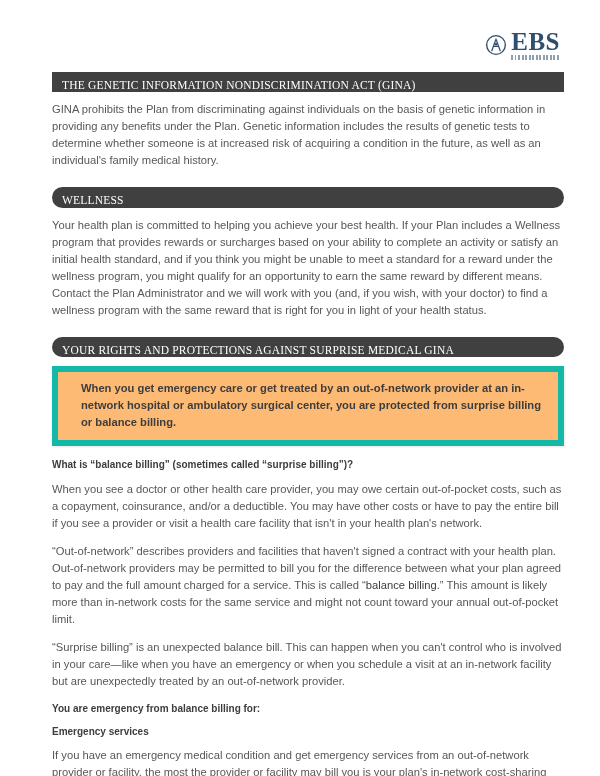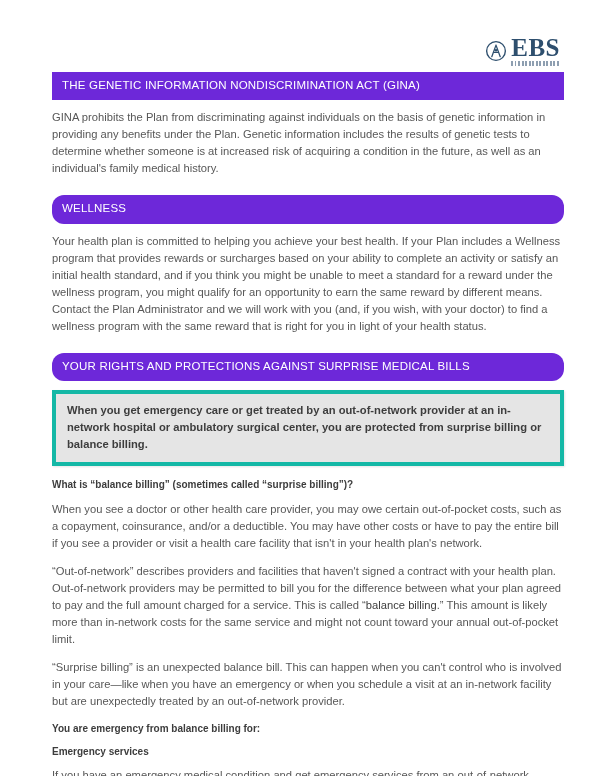"EBS" .header { align-items: center -> flex-start }
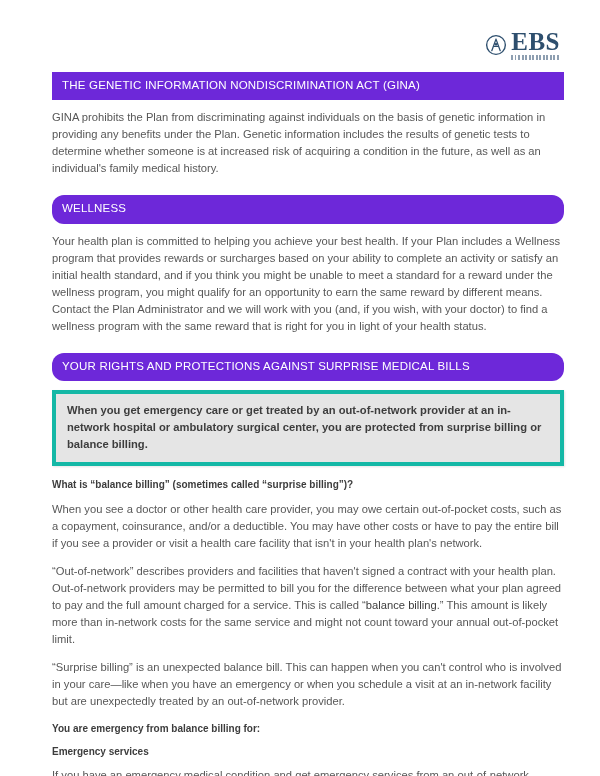"THE GENETIC INFORMATION" .section-bar { background: #6d28d9 -> #404040; font-family: none -> Liberation Serif, serif; padding: 6px 0 8px 10px -> 6px 0 0 10px }
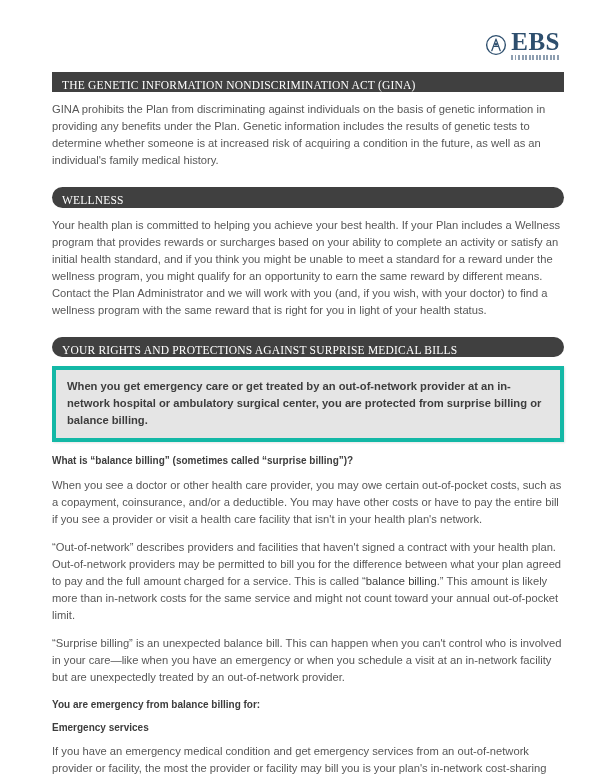"YOUR RIGHTS AND PROTECTIONS AGAINST" div.section-bar { text: BILLS -> GINA }
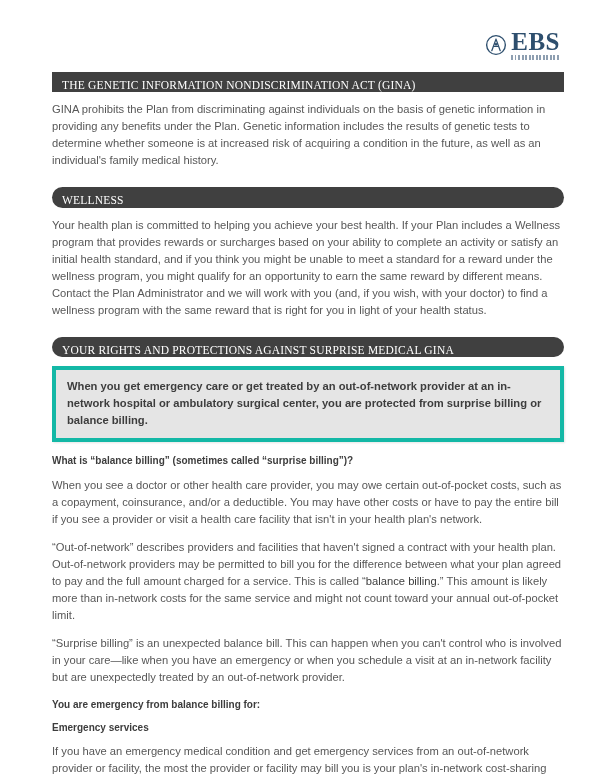"When you get emergency care" .callout { background: #e5e5e5 -> #fdba74; border: 4px solid #14b8a6 -> 6px solid #14b8a6; padding: 8px 11px 9px 11px -> 8px 11px 9px 23px }
